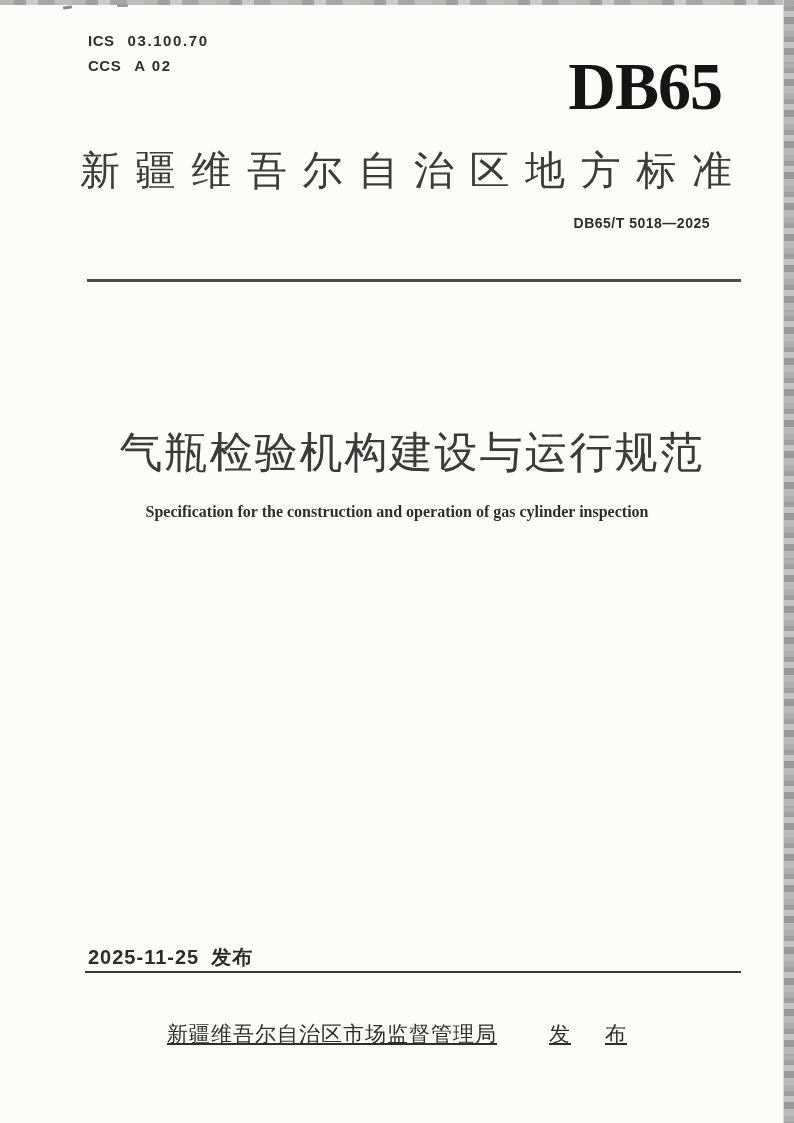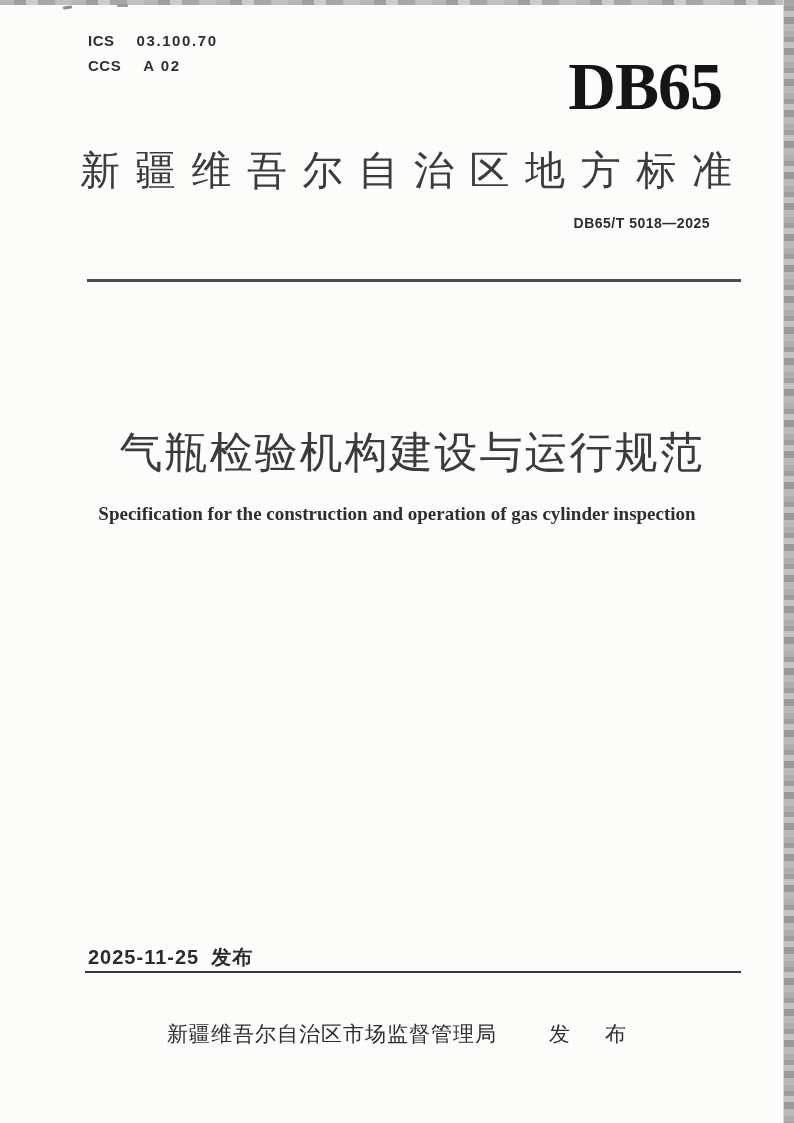"03.100.70" .code-line .code-value { margin-left: 22px -> 13px }
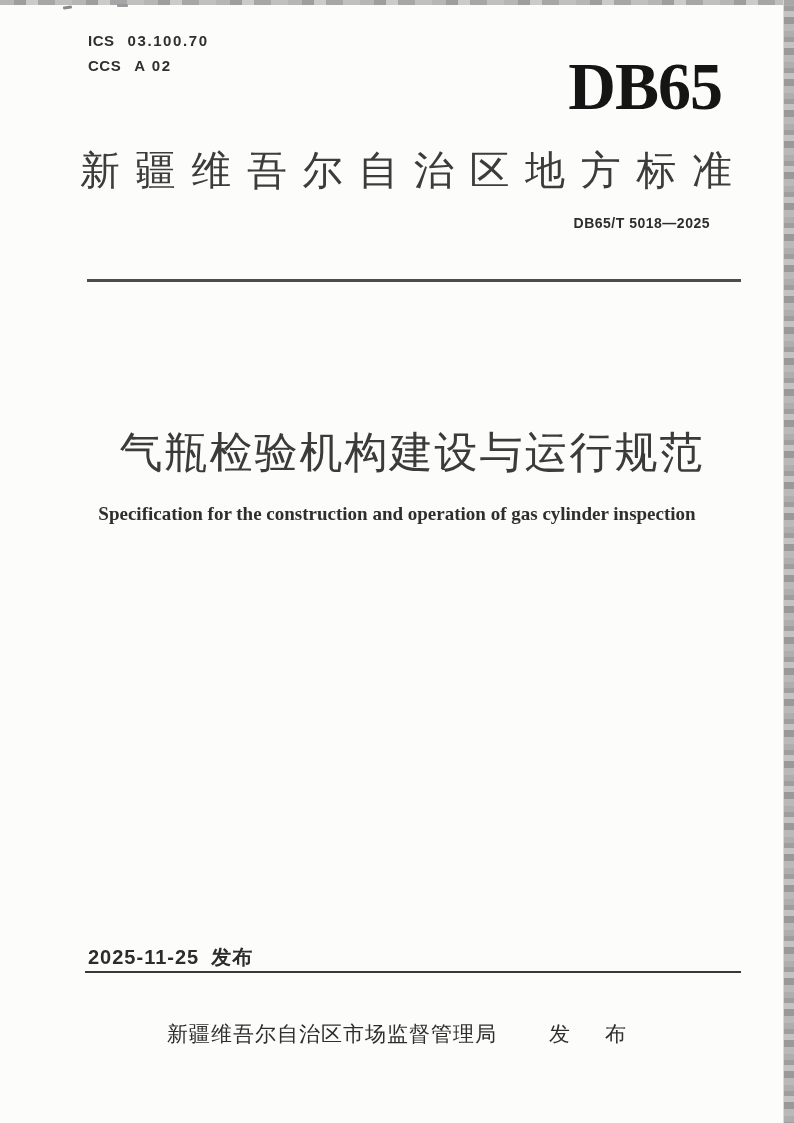"Specification for the construction and" .title-en { font-size: 19px -> 16px }
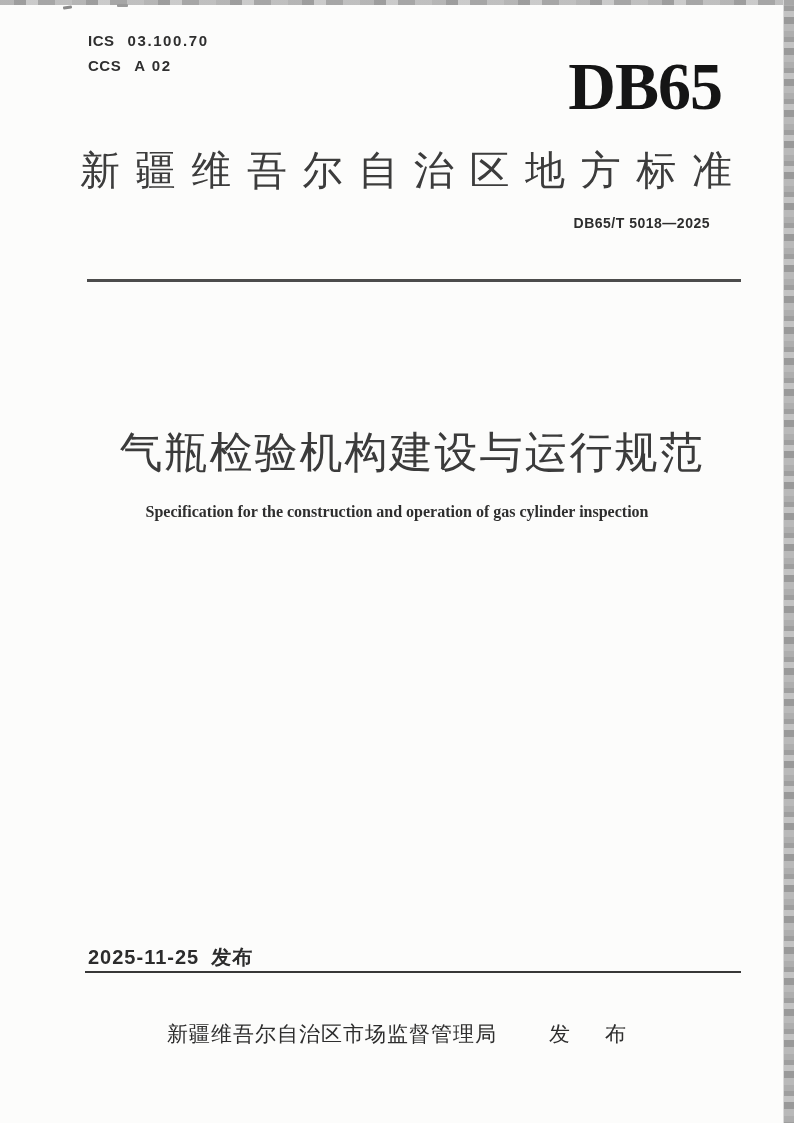"新疆维吾尔自治区市场监督管理局" .publisher-row { text-decoration: none -> underline }
